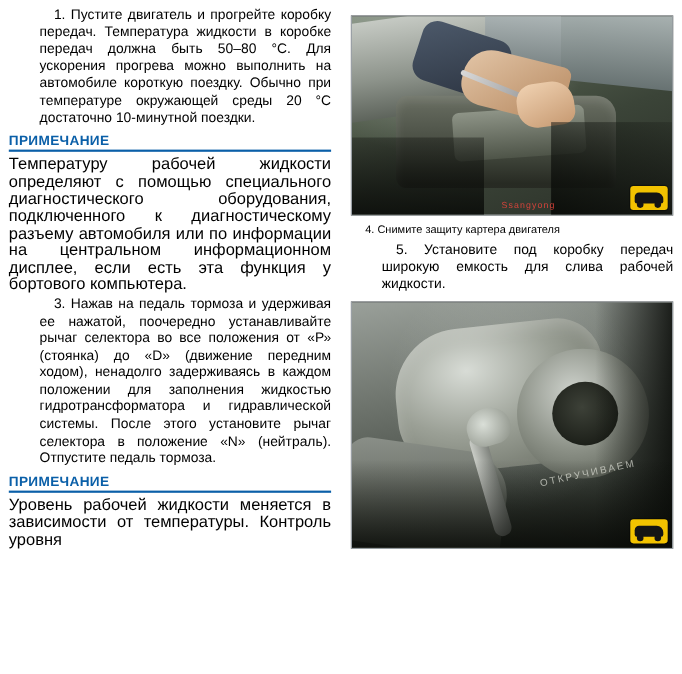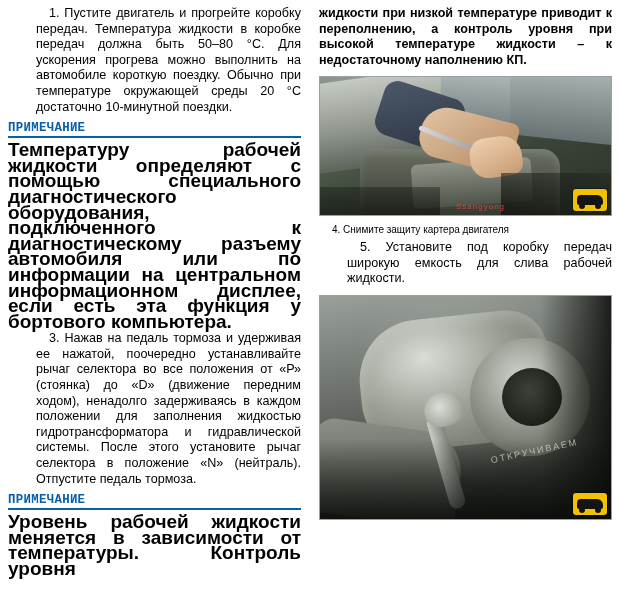"жидкости при низкой температуре приводит" p.bold-lead { html: <p>жидкости при низкой температуре приводит к переполнению, а контроль уровня при высокой температуре жидкости – к недостаточному наполнению КП.</p> -> none }
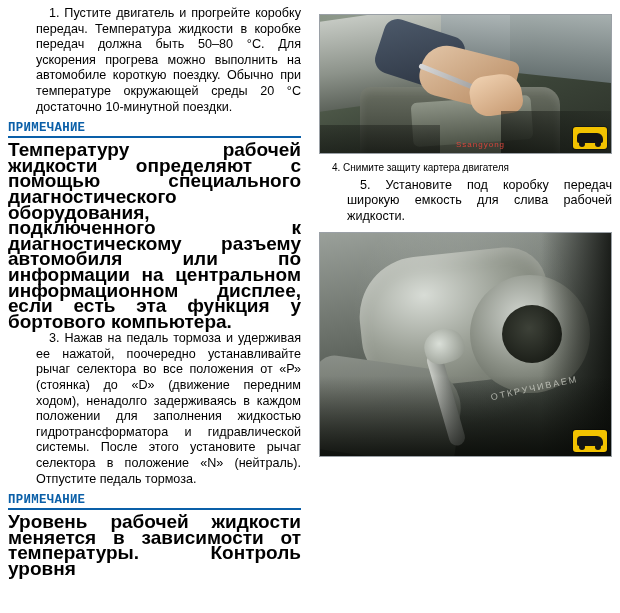"ПРИМЕЧАНИЕ" .note-head { font-family: Liberation Mono, monospace -> none }
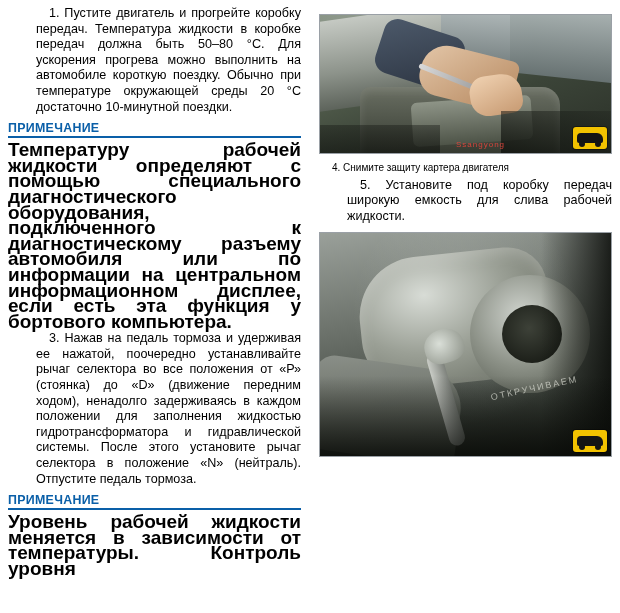"Температуру рабочей жидкости определяют" .note-body { font-size: 19px -> 15px; font-weight: bold -> normal }
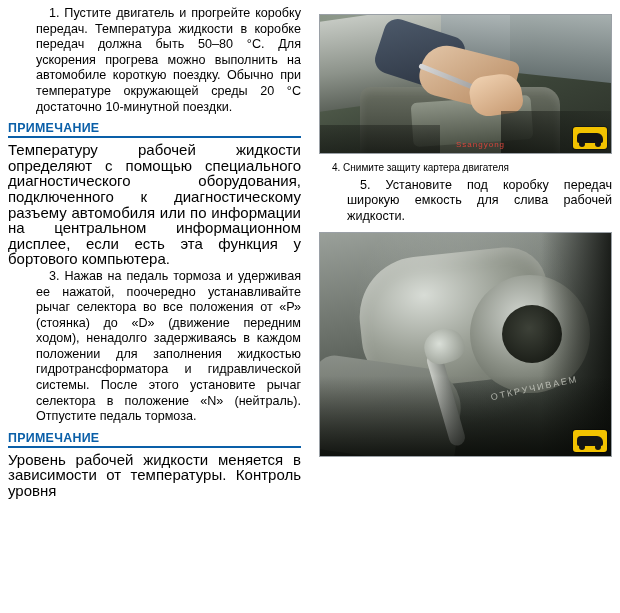"Ssangyong" .photo-1 { height: 140px -> 182px }
